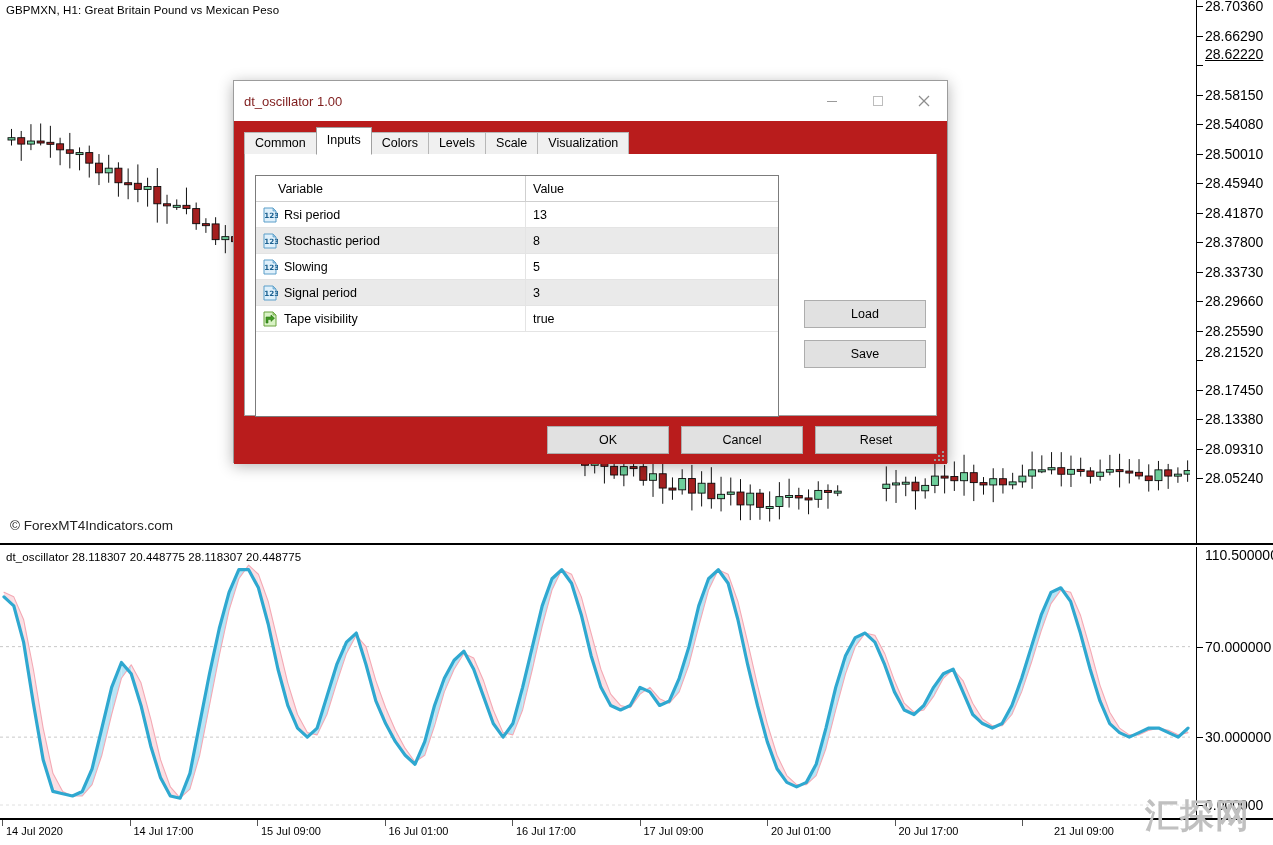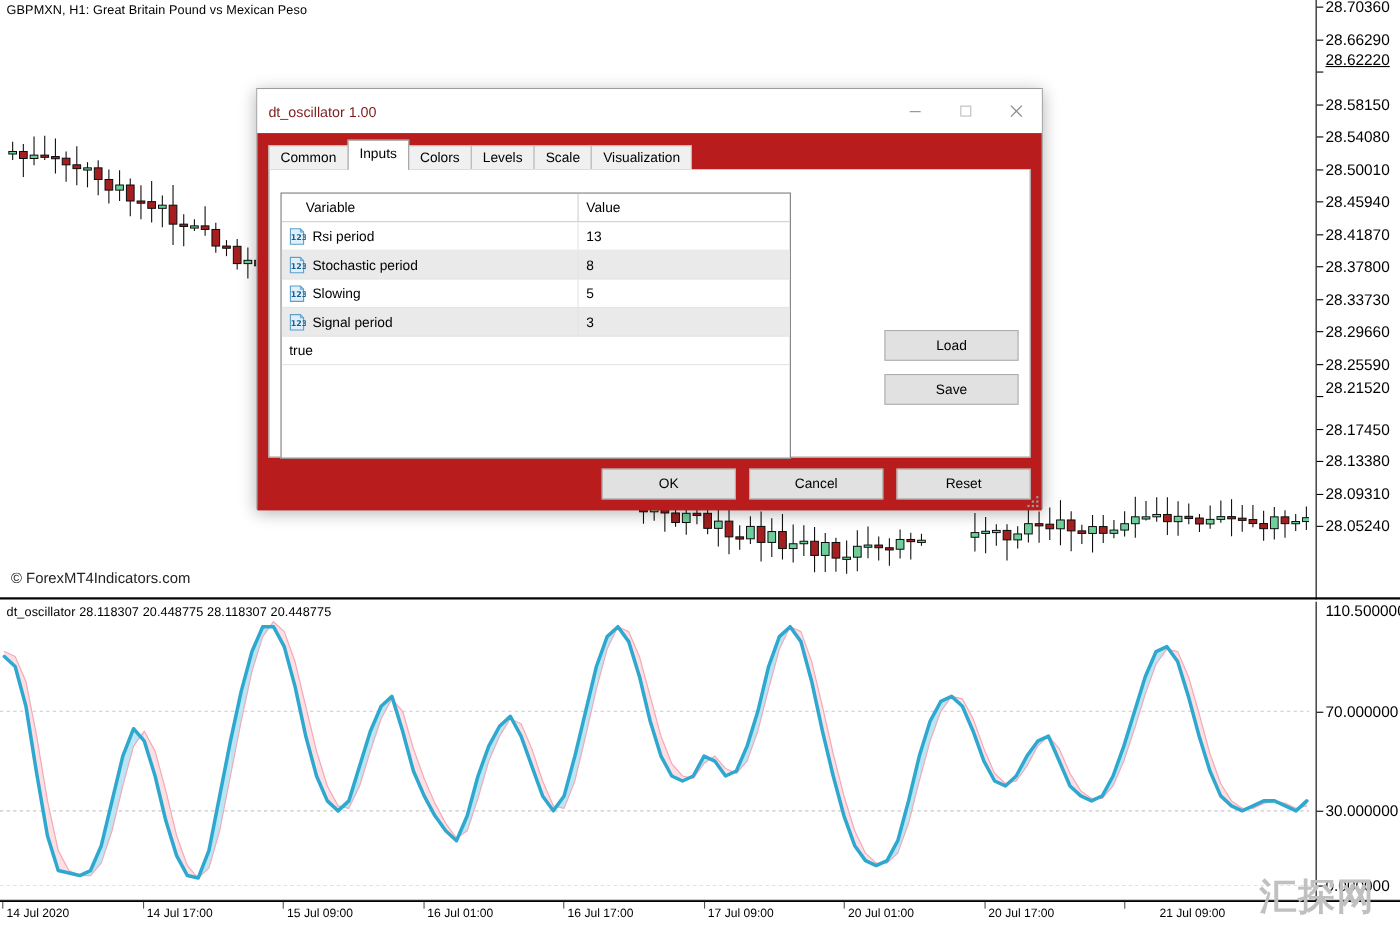"Variable" .param-table { width: 464px -> 524px }
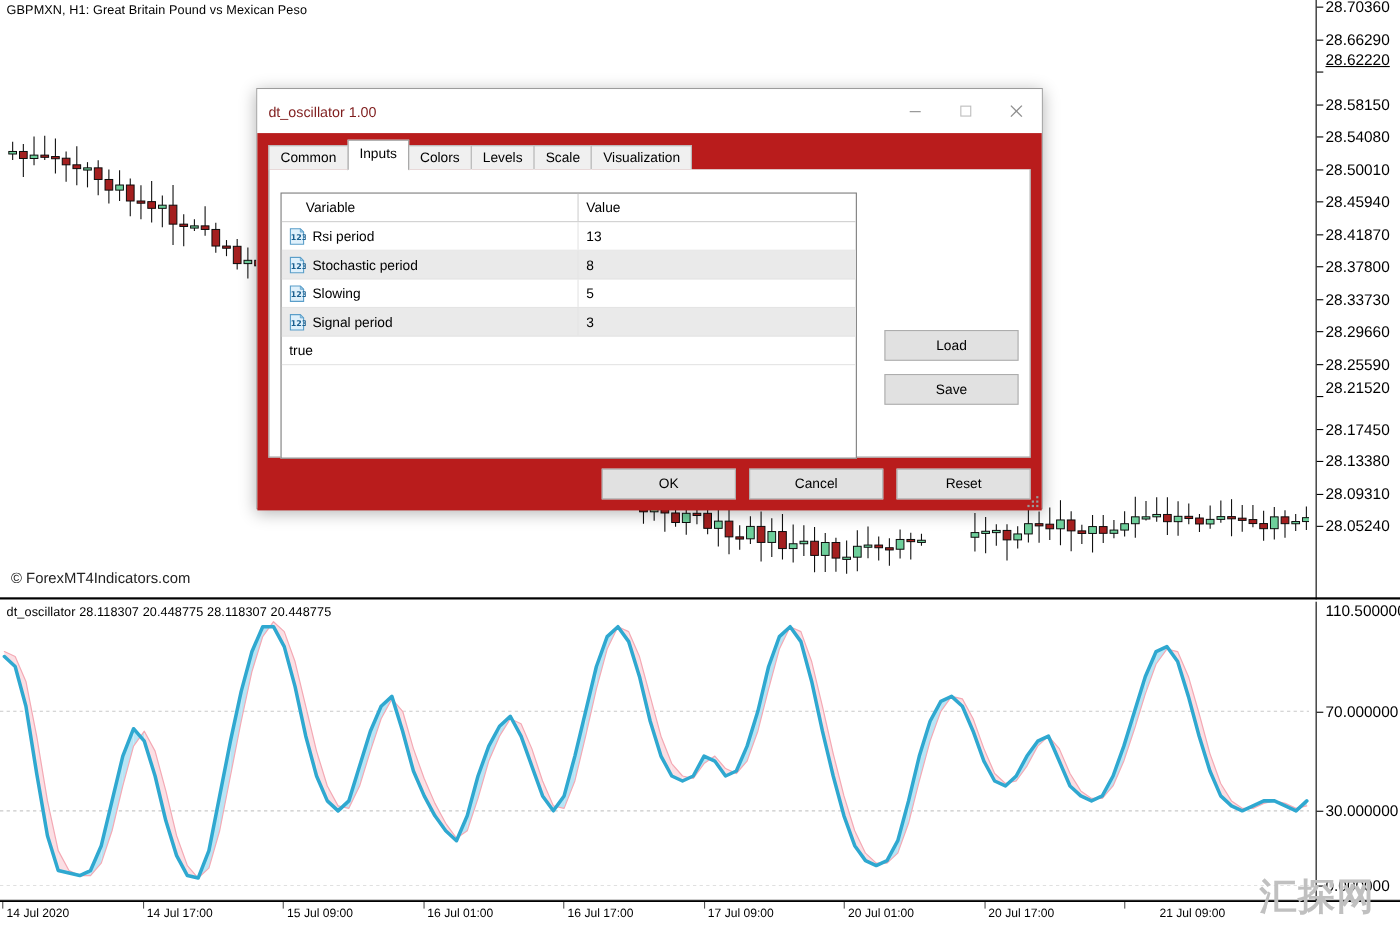"Tape visibility" div.pt-var { html: none -> <div> <span><svg> <path></path> <path></path> <path></path> </svg></span> <span>Tape visibility</span> </div> }
